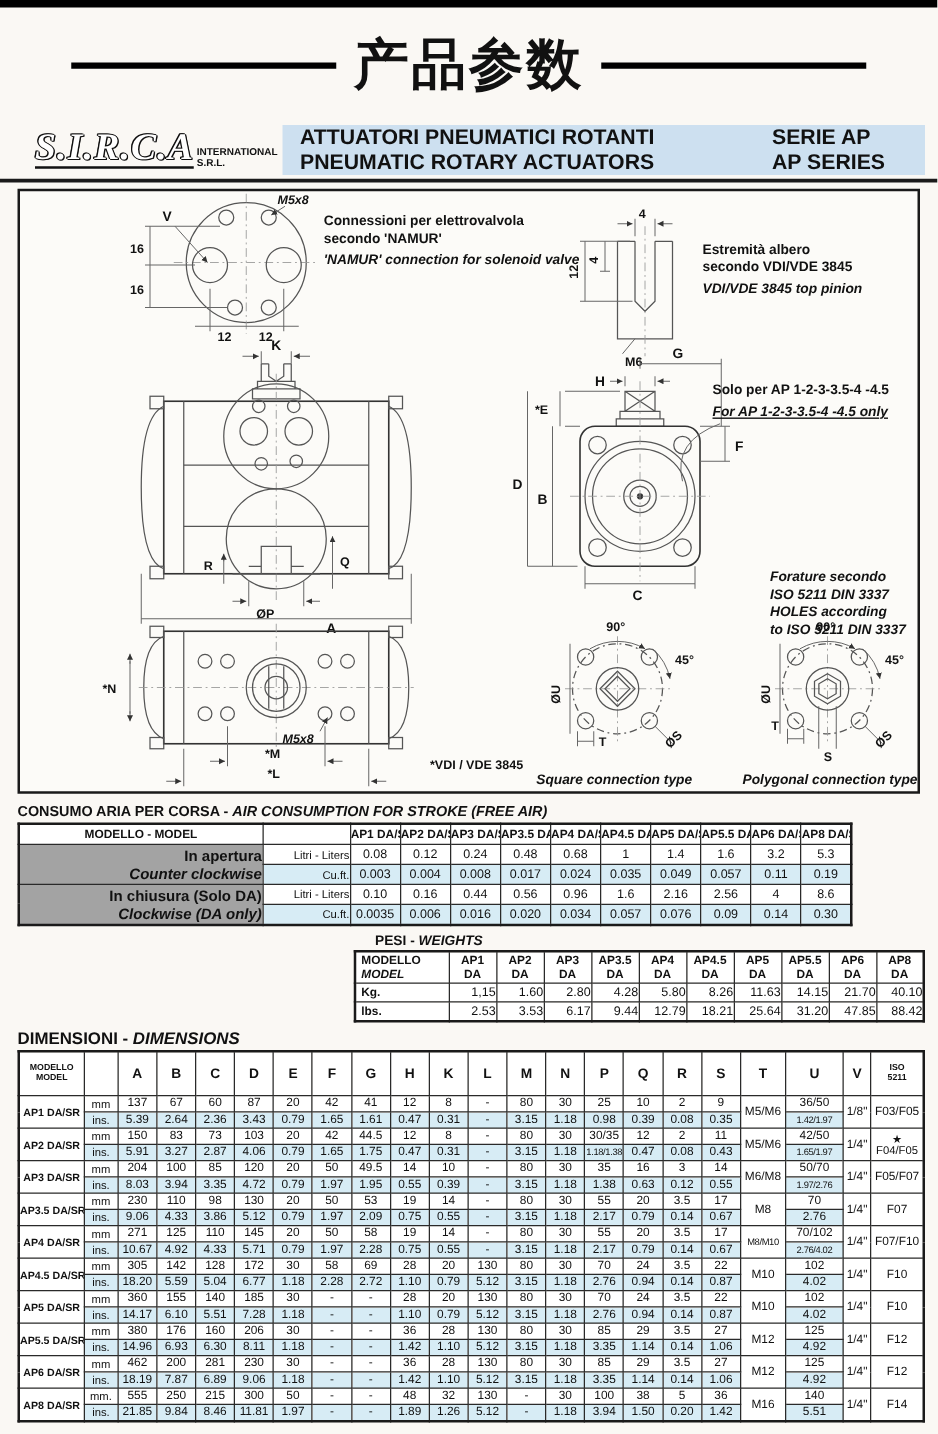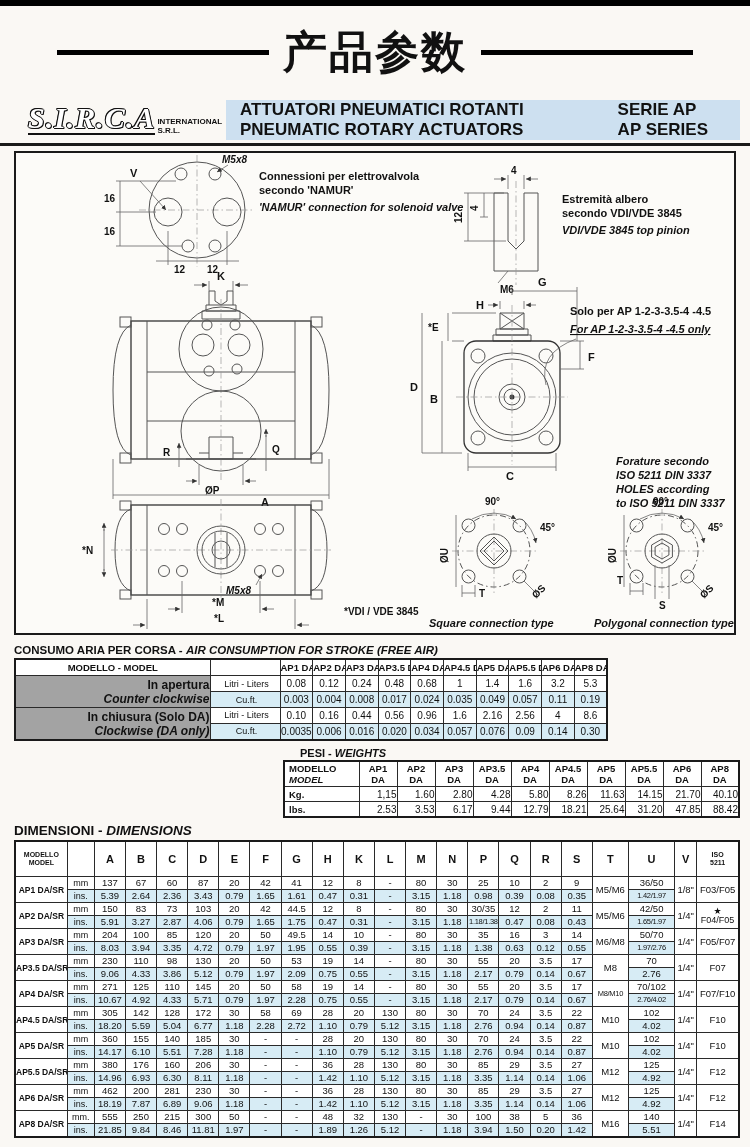"MODELLO - MODEL" .air { width: 594px -> 668px }
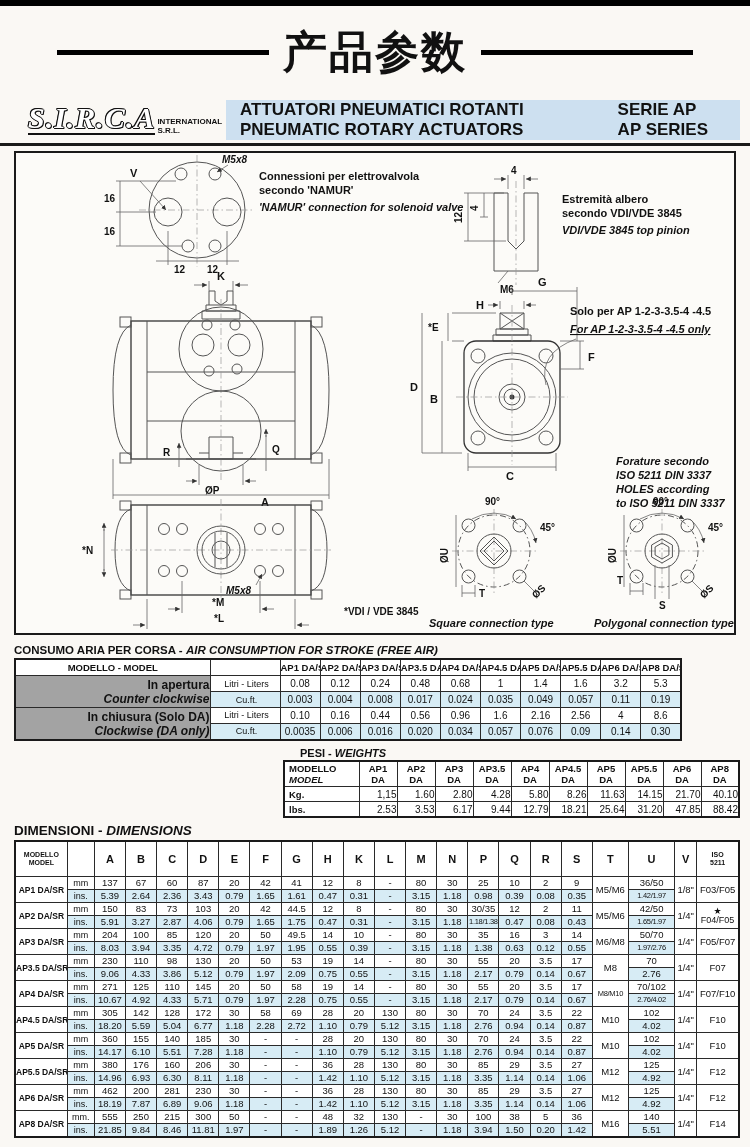"Litri - Liters" .air td.aunit { text-align: center -> right }
